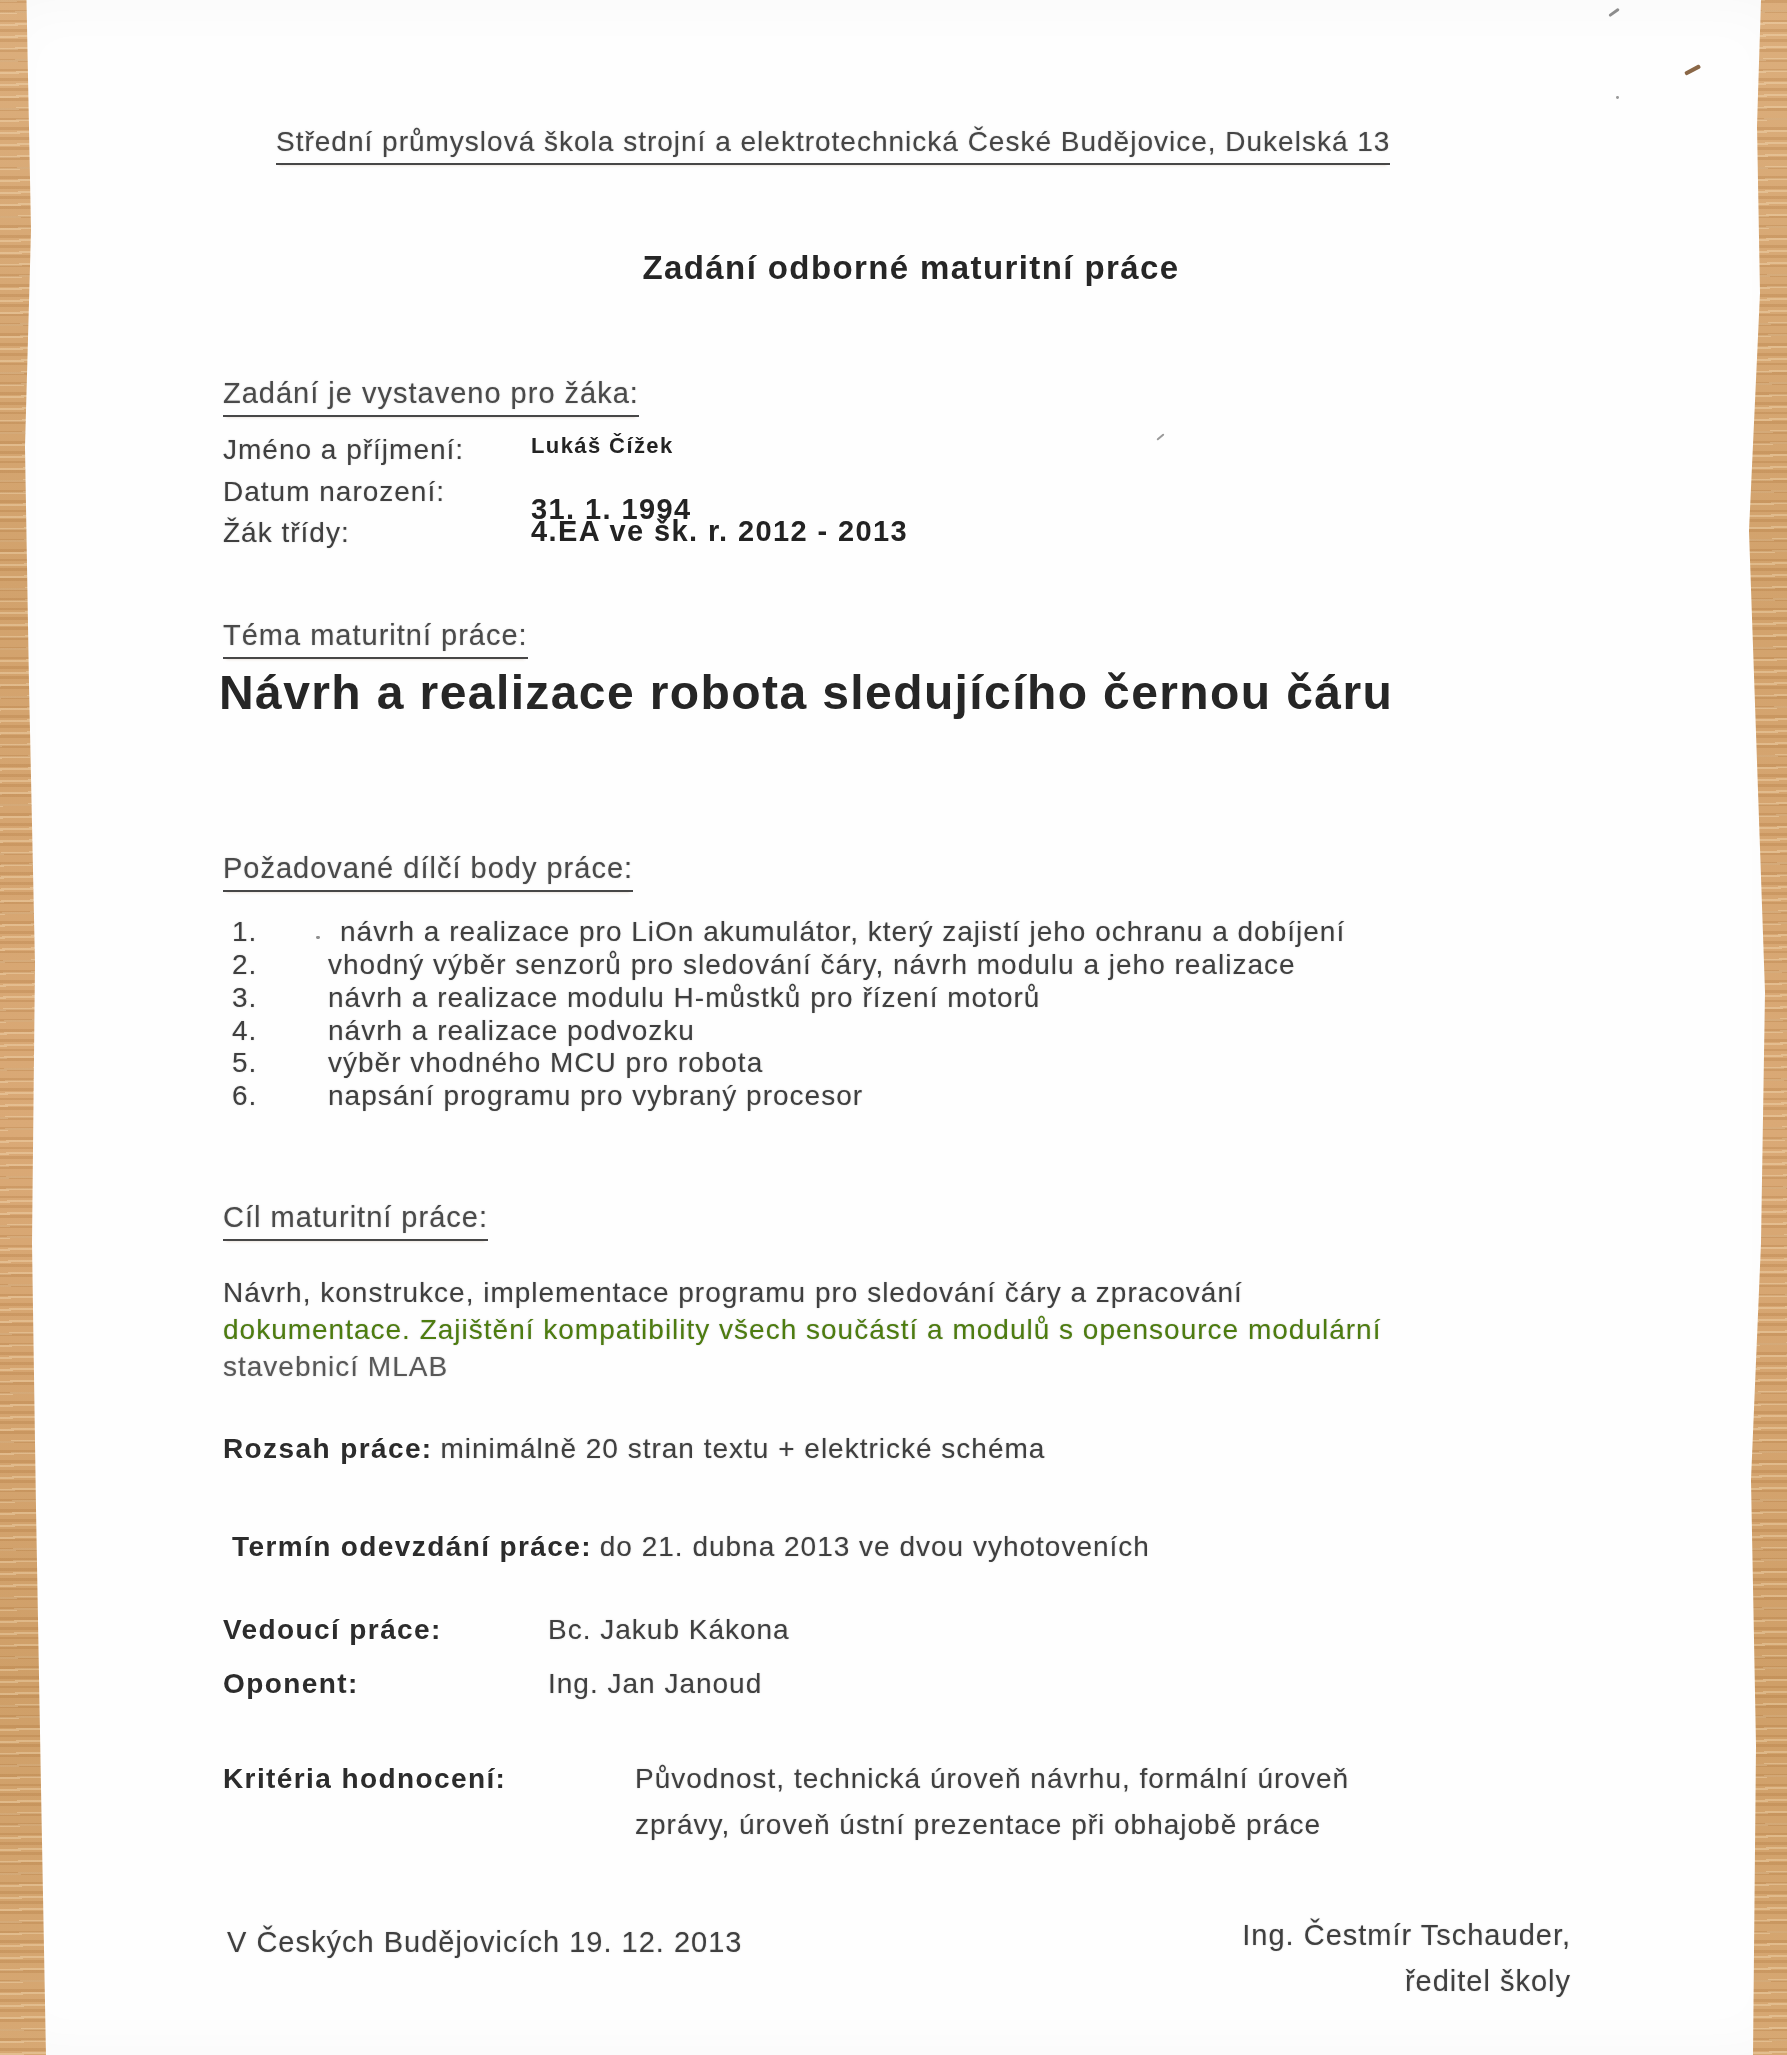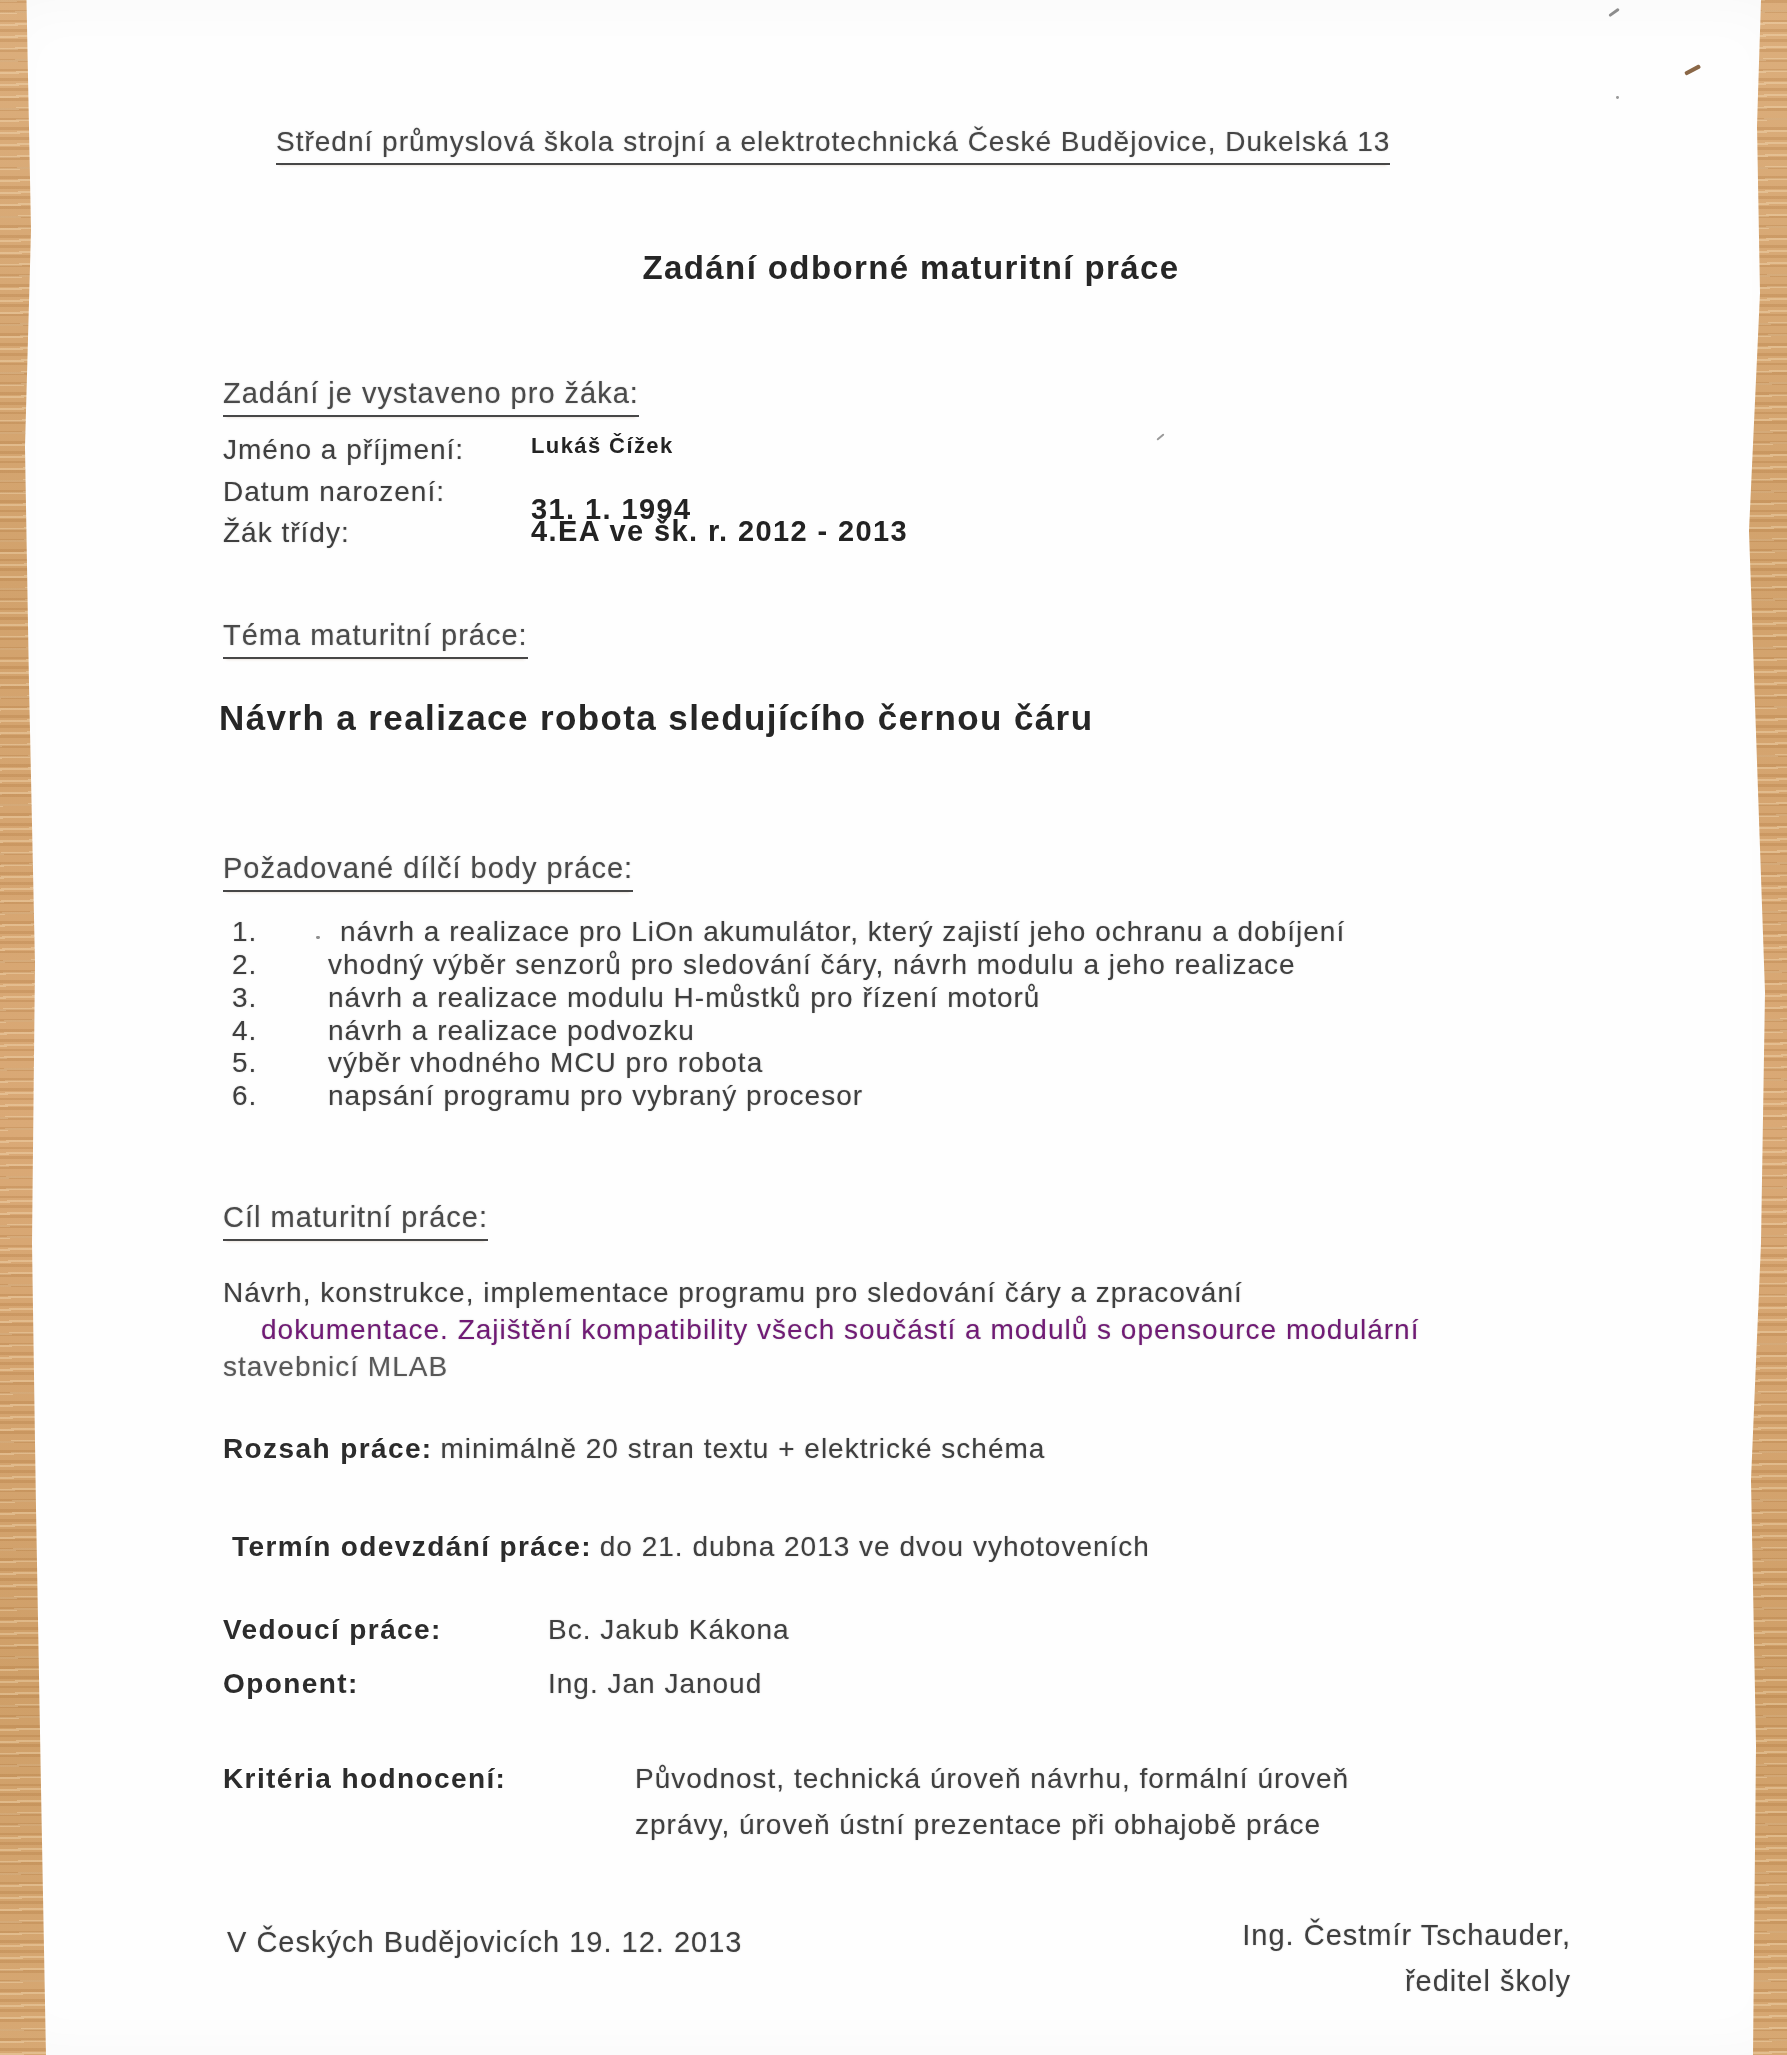"Návrh a realizace robota sledujícího" div.abs { font-size: 35px -> 48px; top: 698px -> 665px }
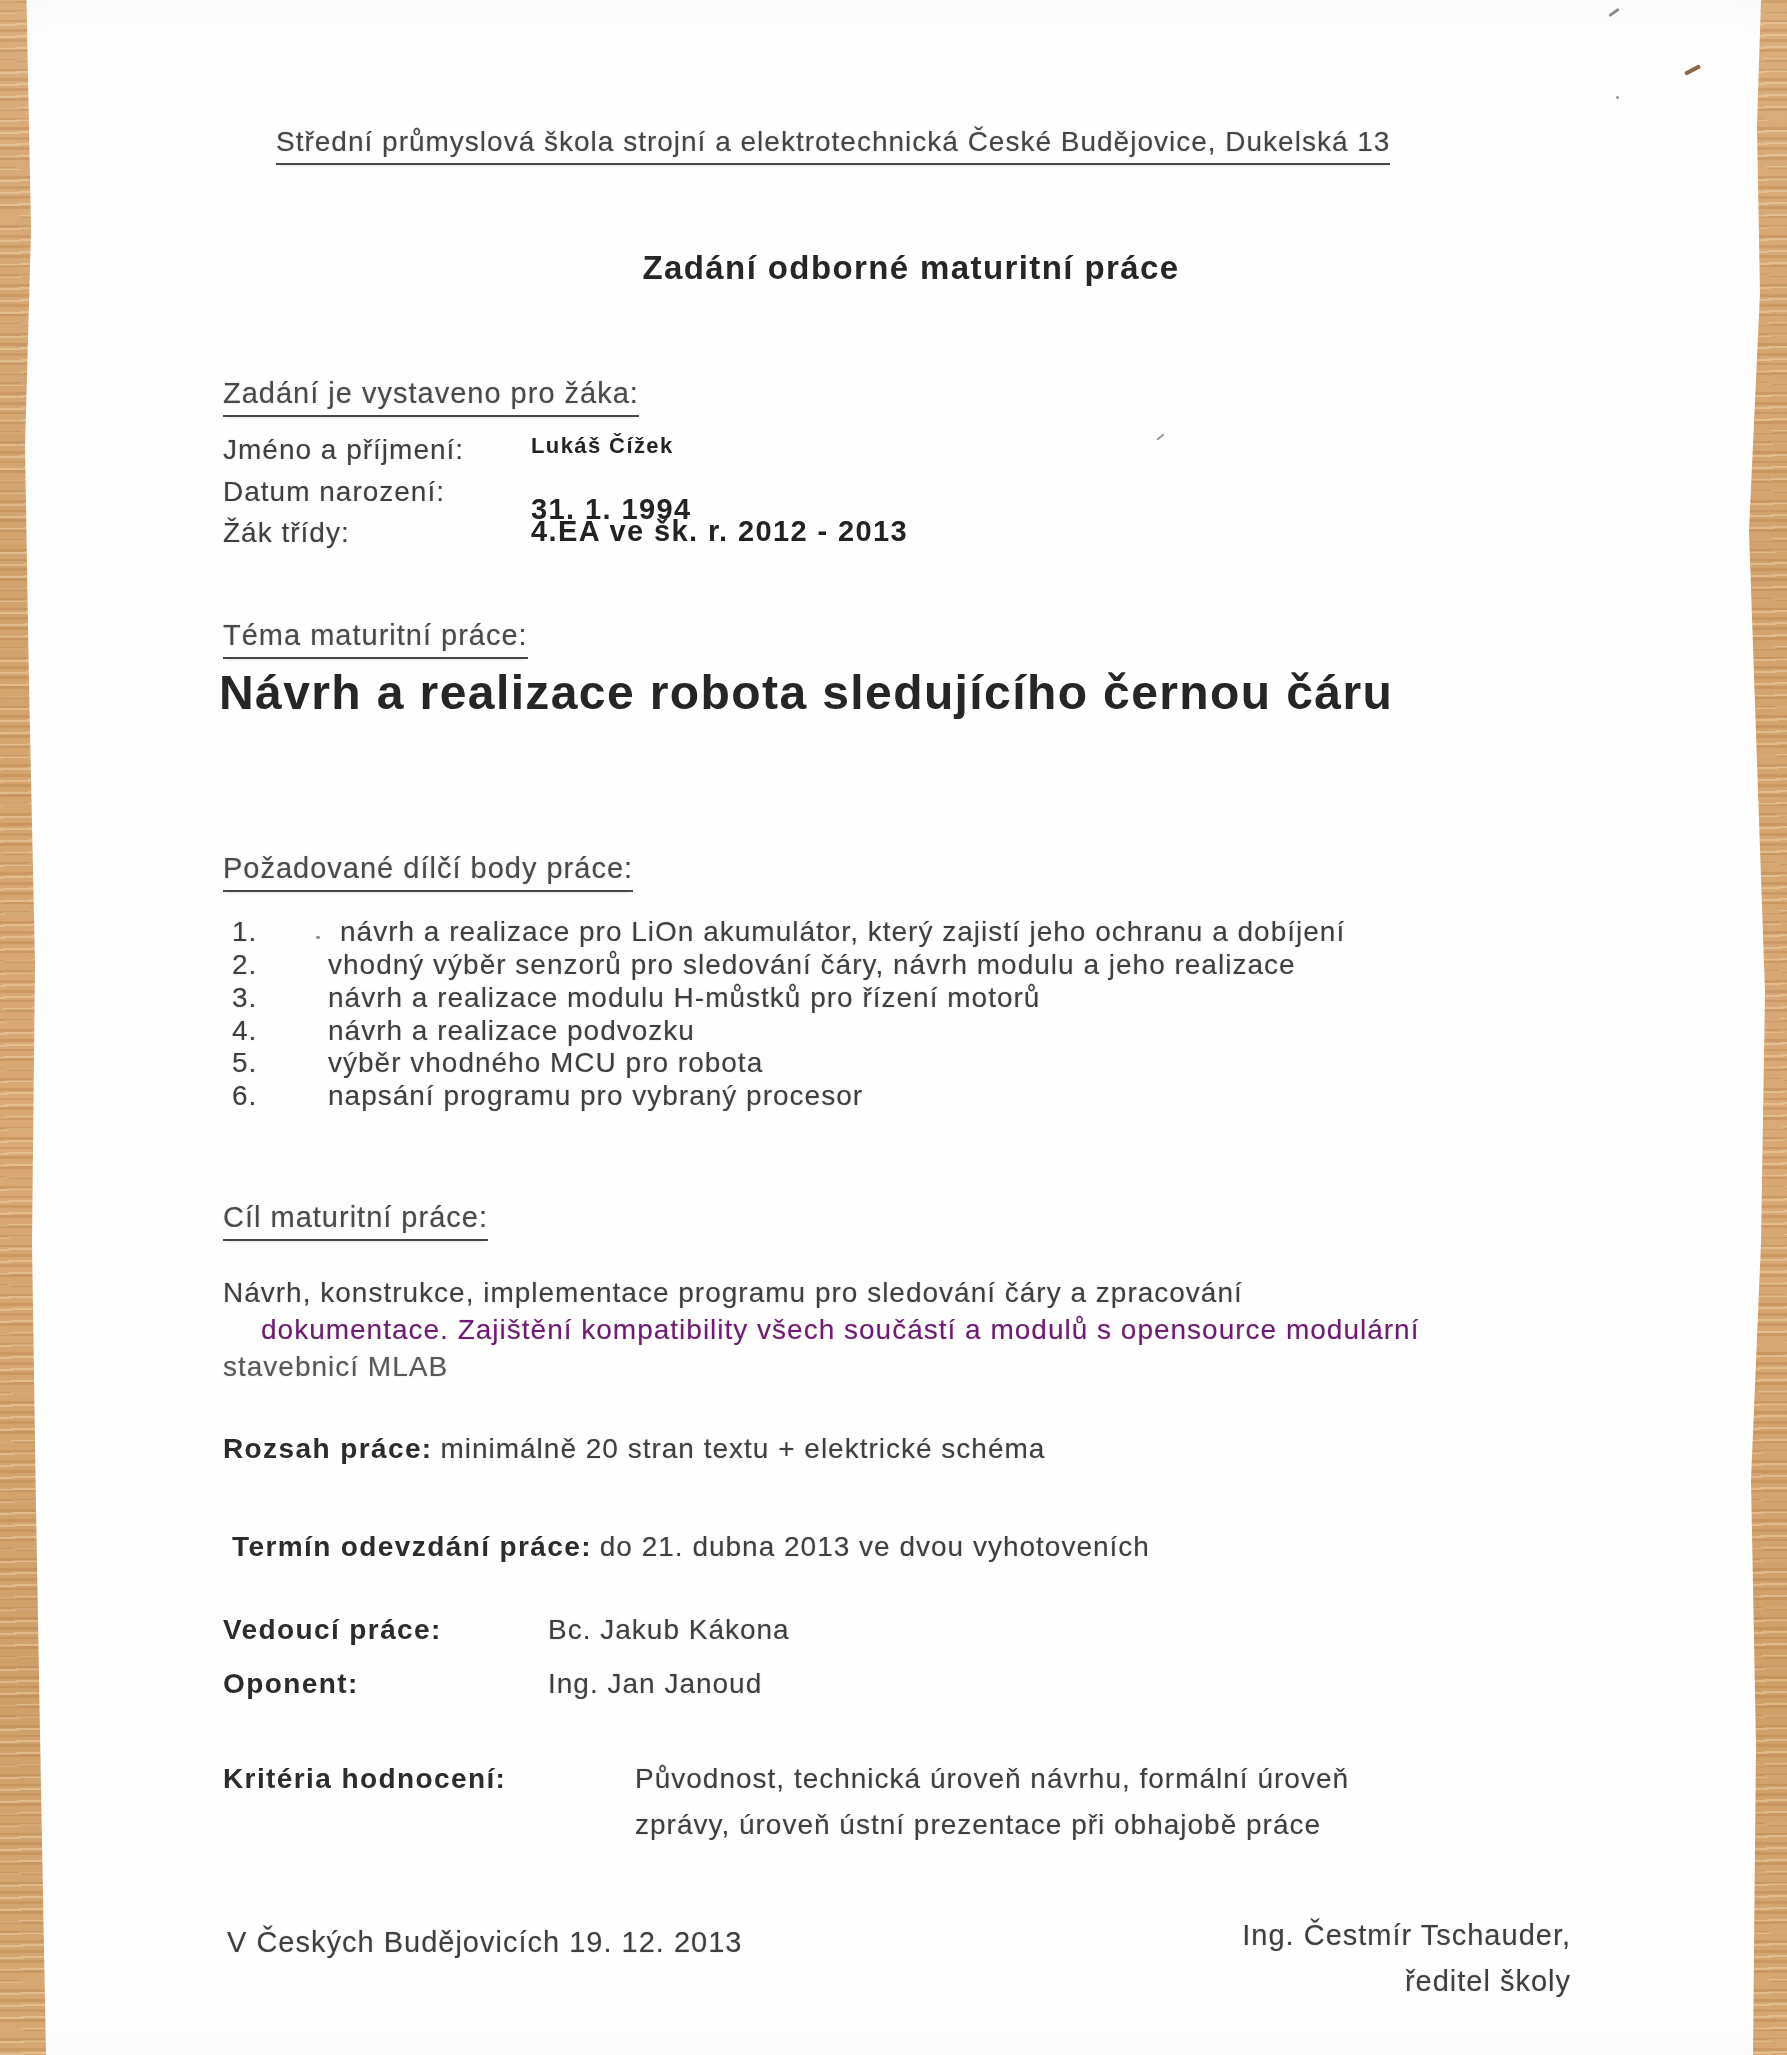"dokumentace. Zajištění kompatibility" div.abs { color: #701a75 -> #4d7c0f; margin-left: 38px -> none }
